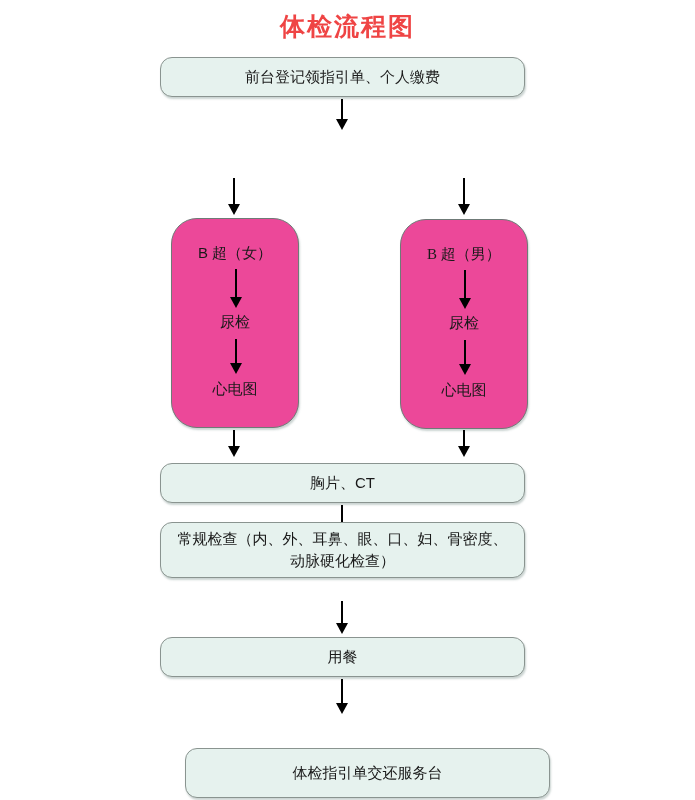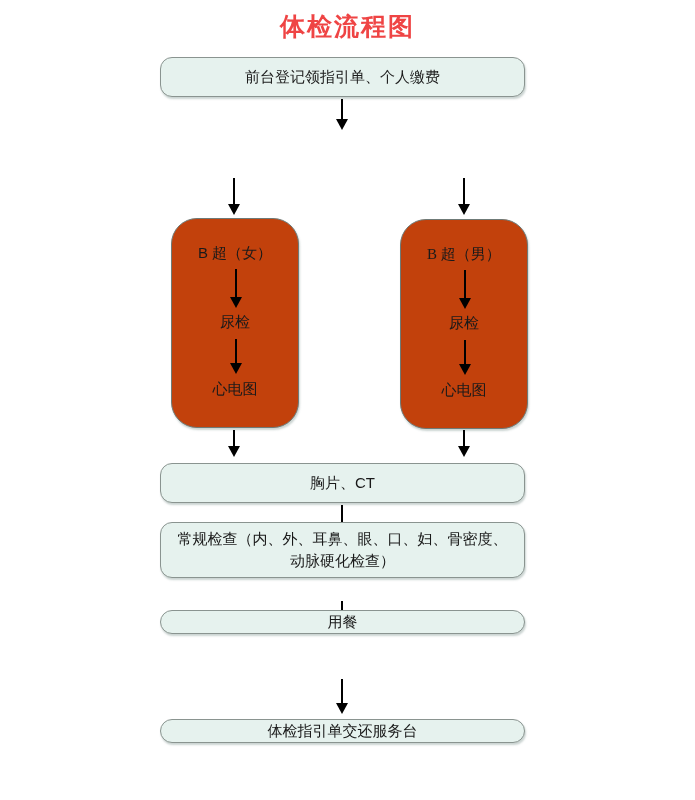"B 超（女）" .rbox { background: #c2410c -> #ec4899 }
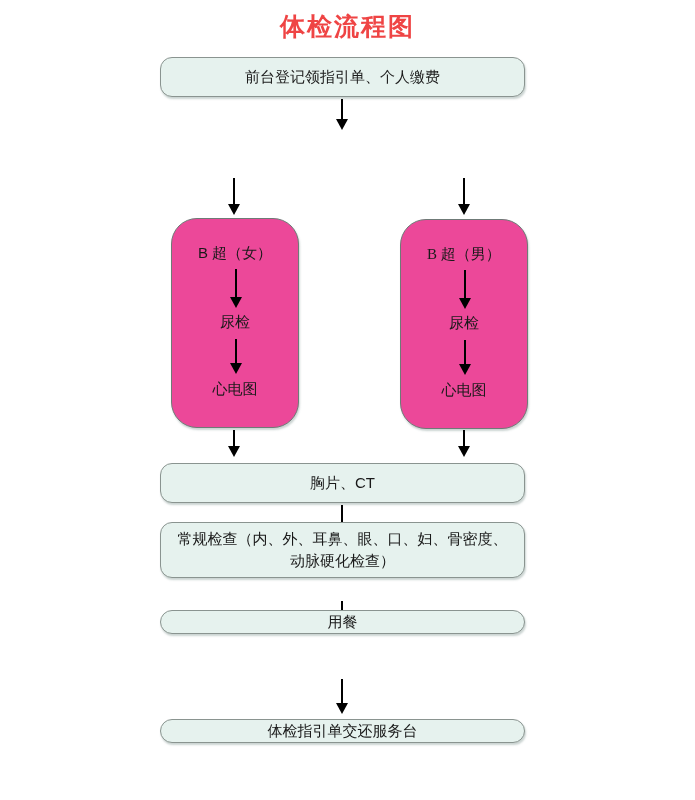"用餐" div.box { height: 24px -> 40px; top: 610px -> 637px }
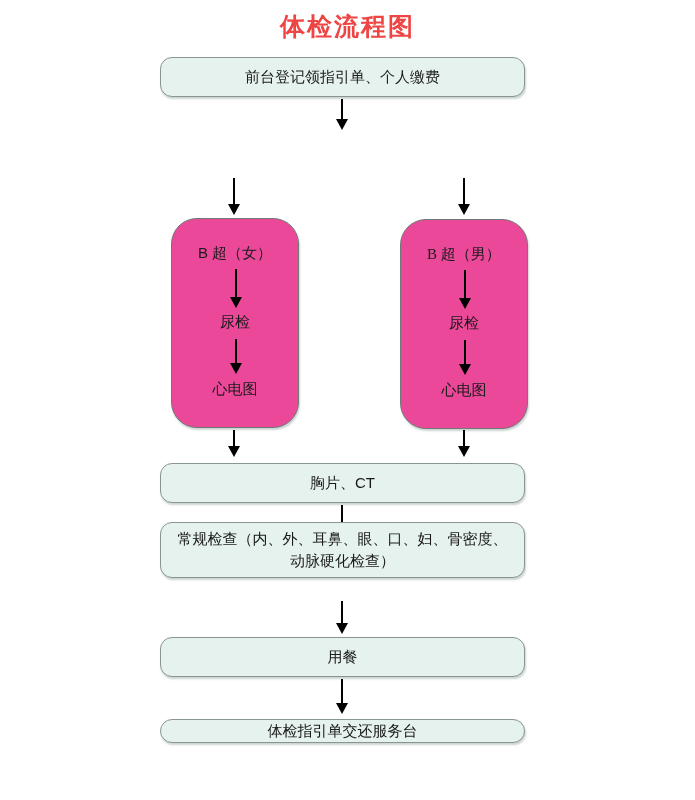"体检指引单交还服务台" div.box { height: 24px -> 50px; margin-left: none -> 25px; top: 719px -> 748px }
